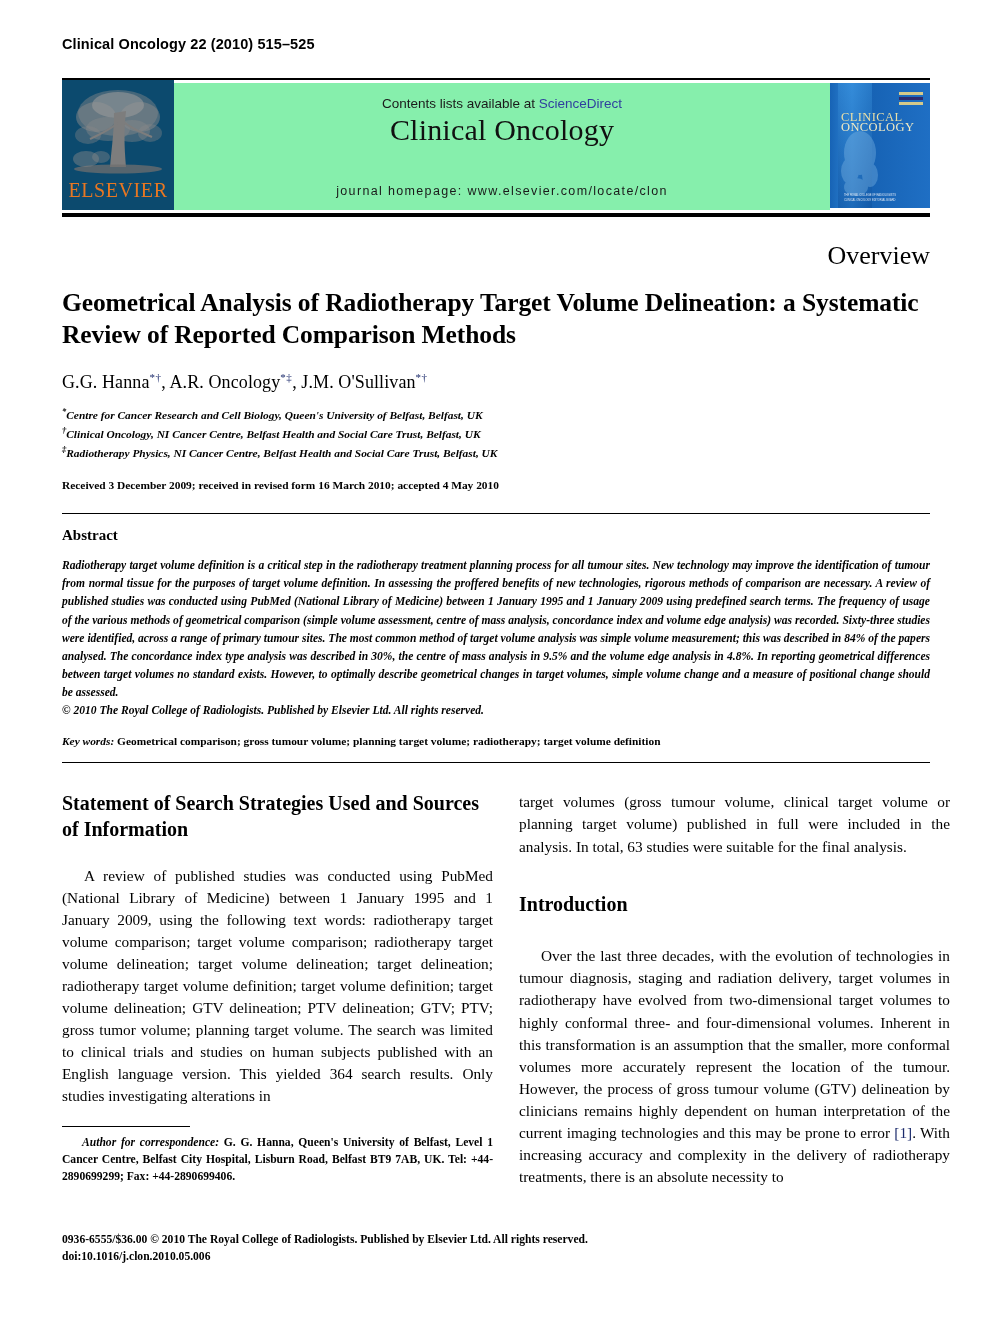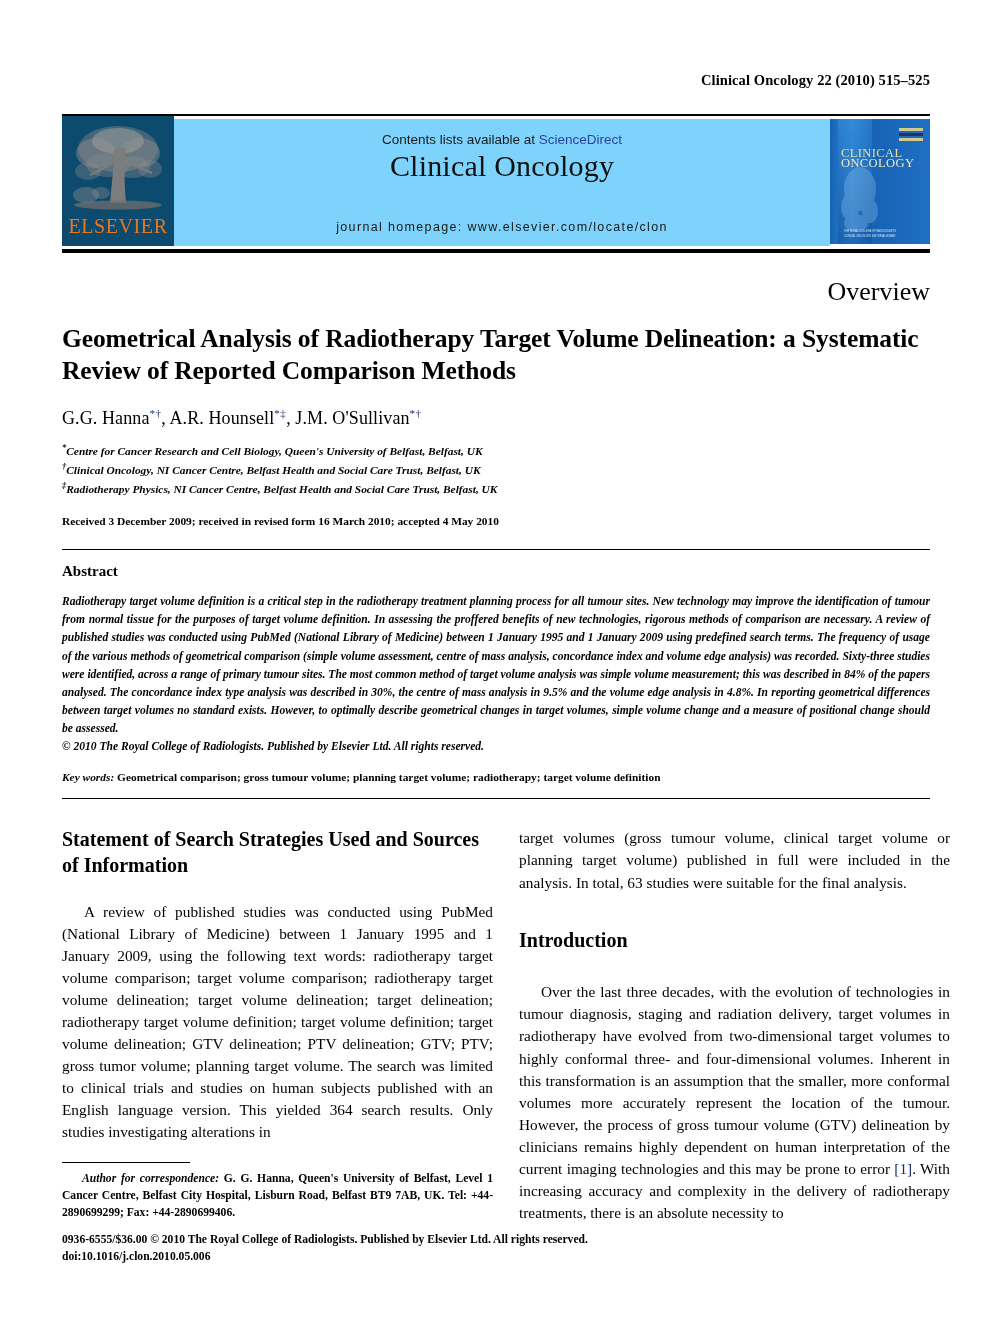"Clinical Oncology 22 (2010) 515–525" .running-head { font-family: Liberation Serif, serif -> Liberation Sans, sans-serif; padding-top: 72px -> 36px; text-align: right -> left }
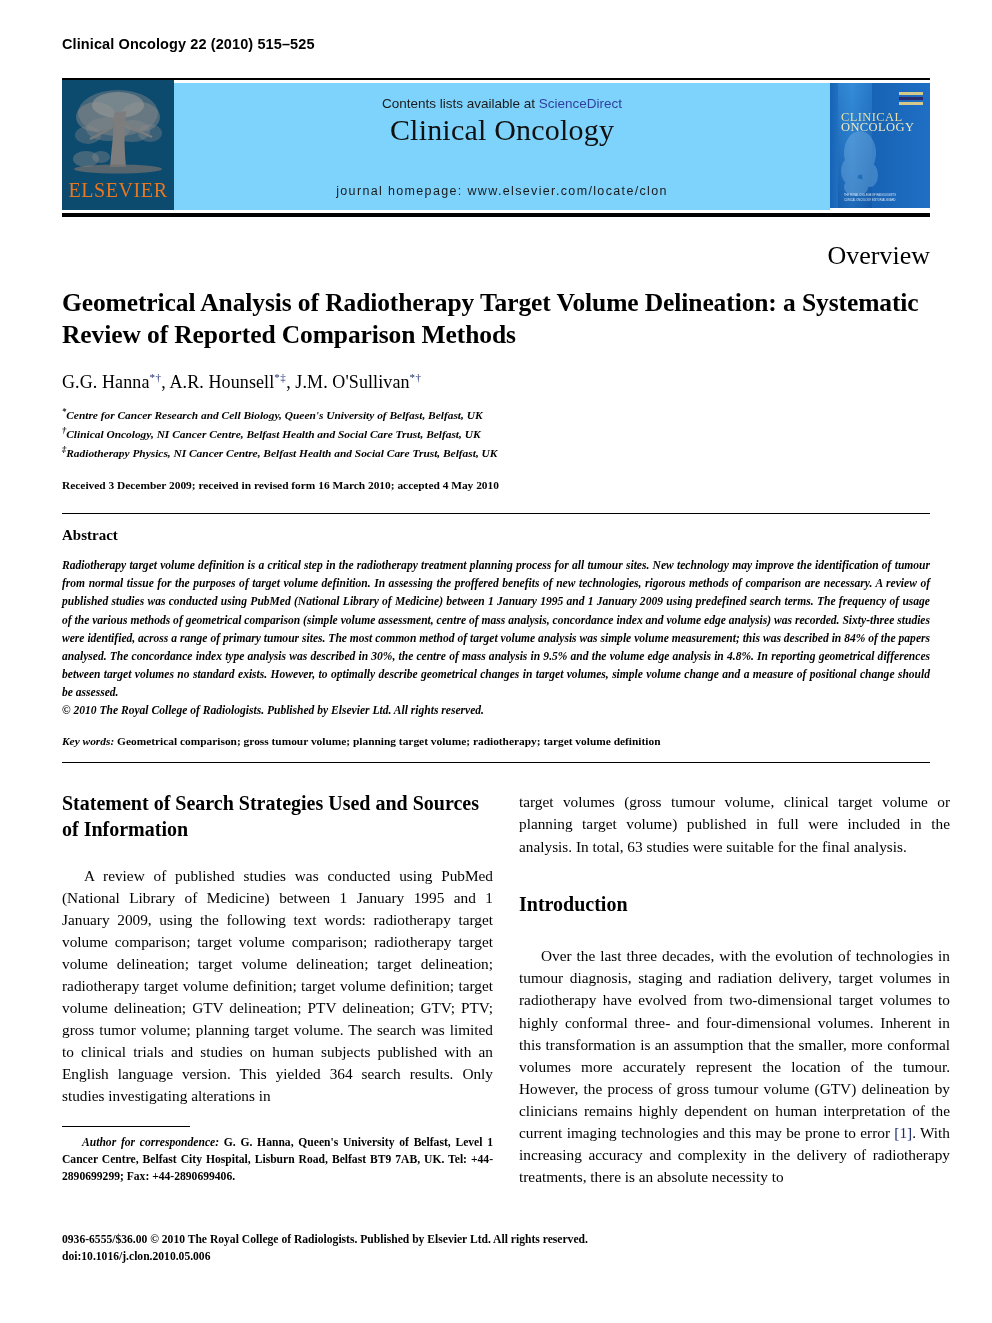"Contents lists available at" .journal-band { background: #7dd3fc -> #86efac }
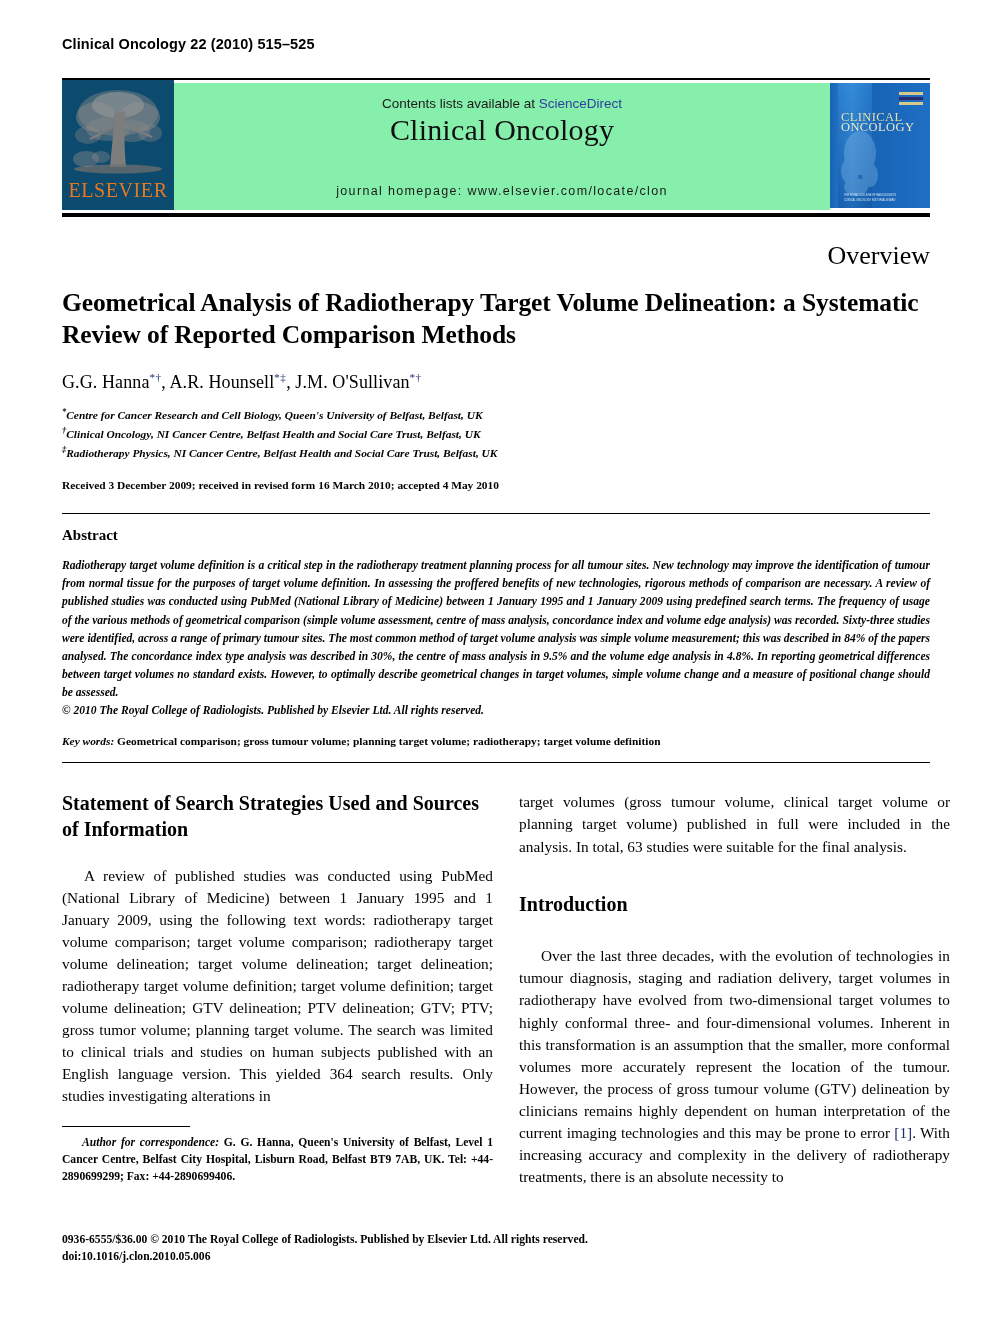"A.R. Hounsell" span { text: Hounsell -> Oncology }
